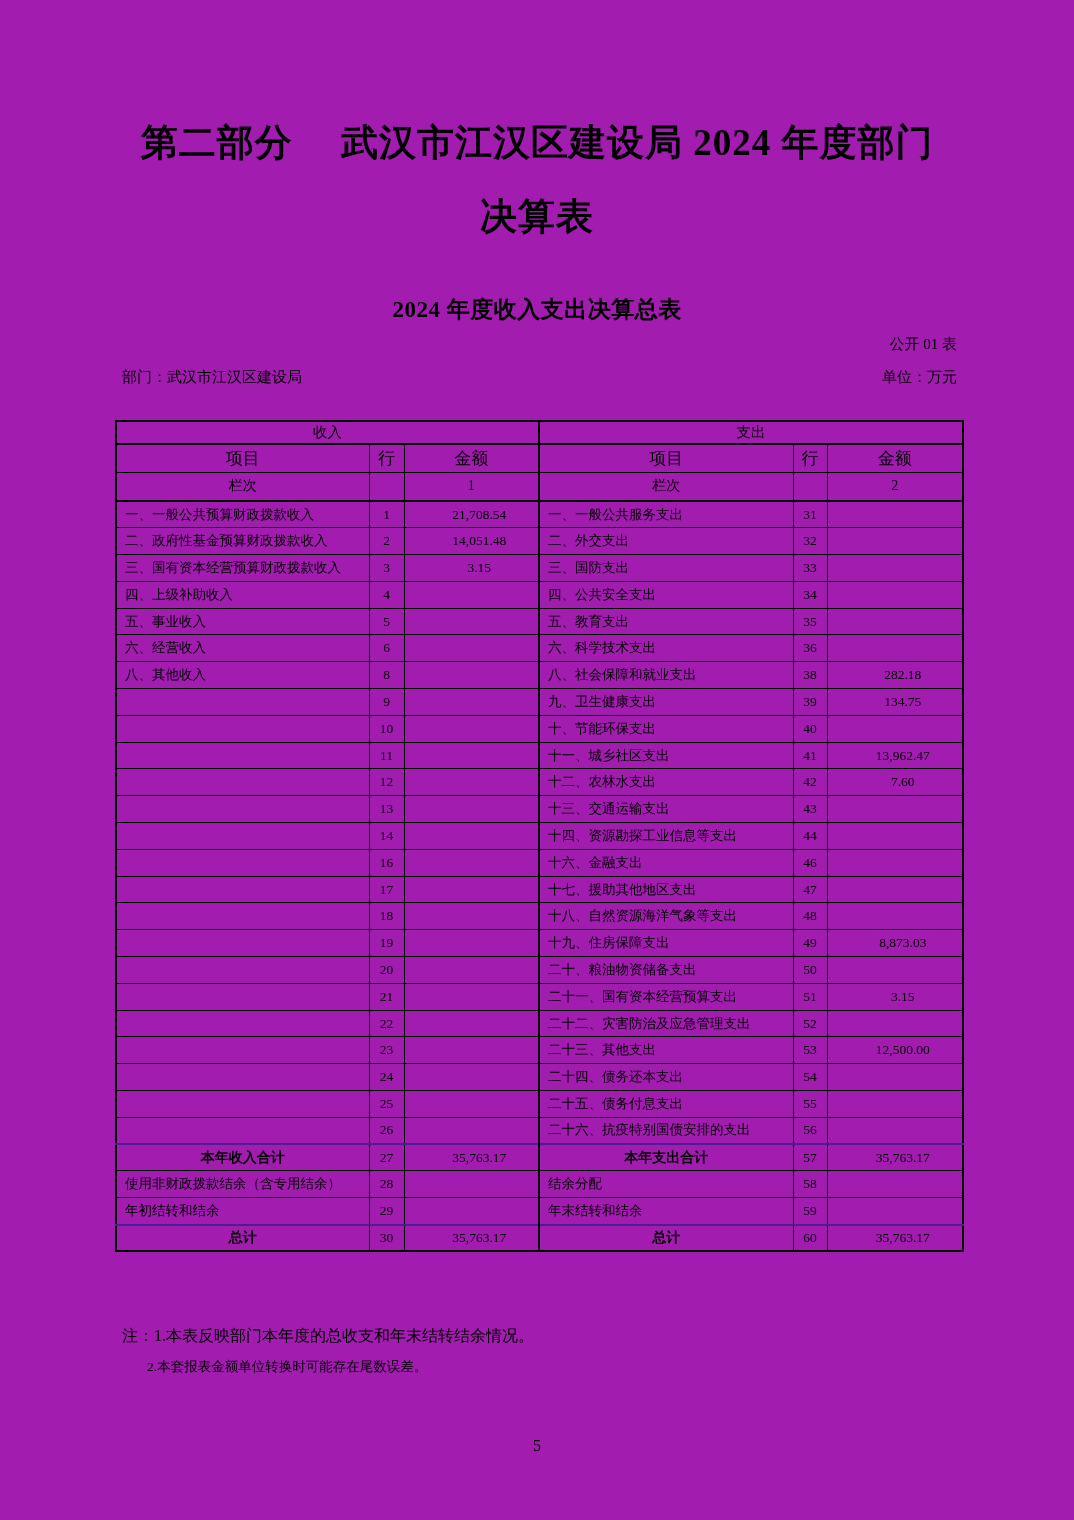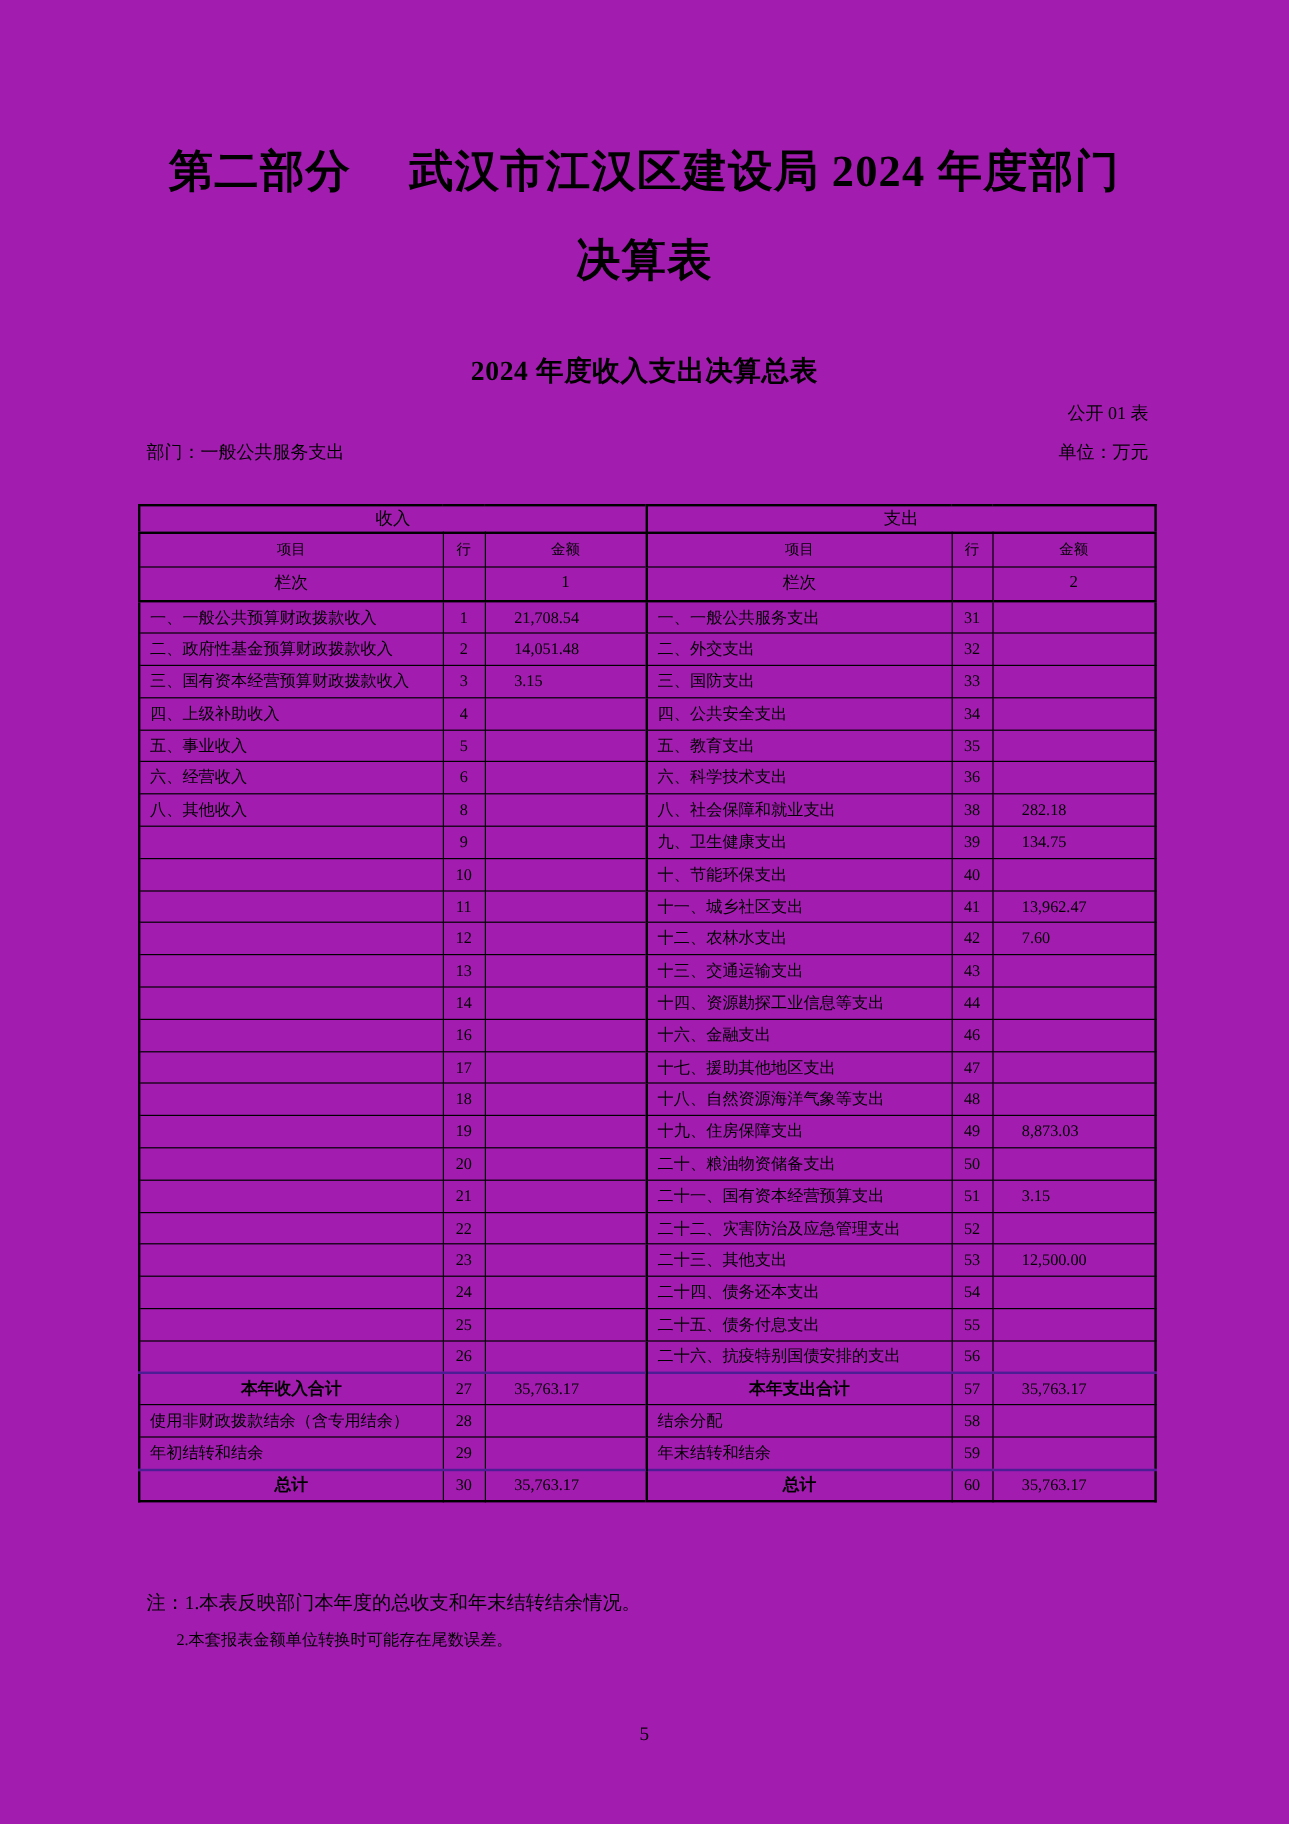"部门：一般公共服务支出" div.dept-line { text: 一般公共服务支出 -> 武汉市江汉区建设局 }
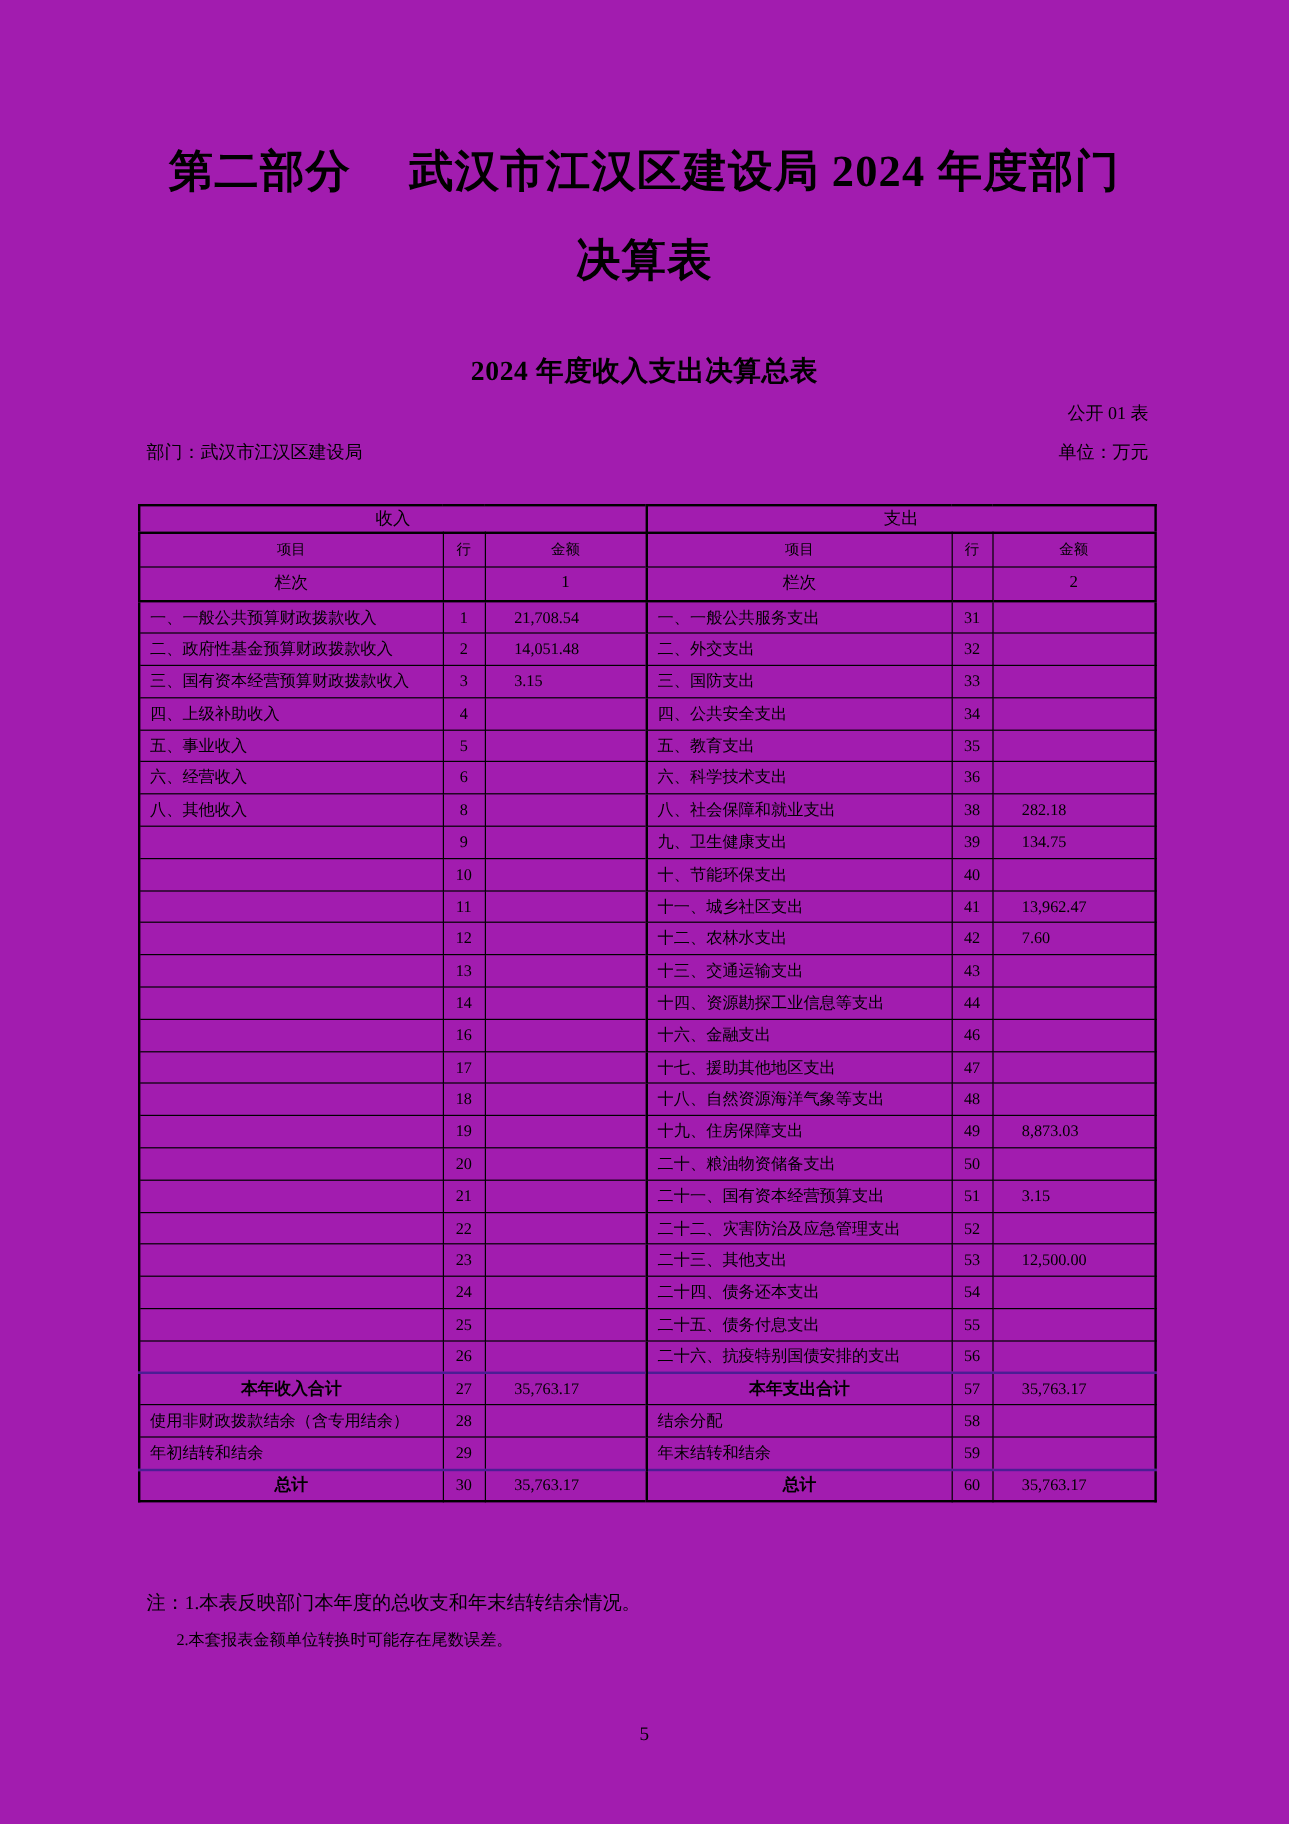"项目" tr.hdr-cols td { font-size: 12px -> 17px }
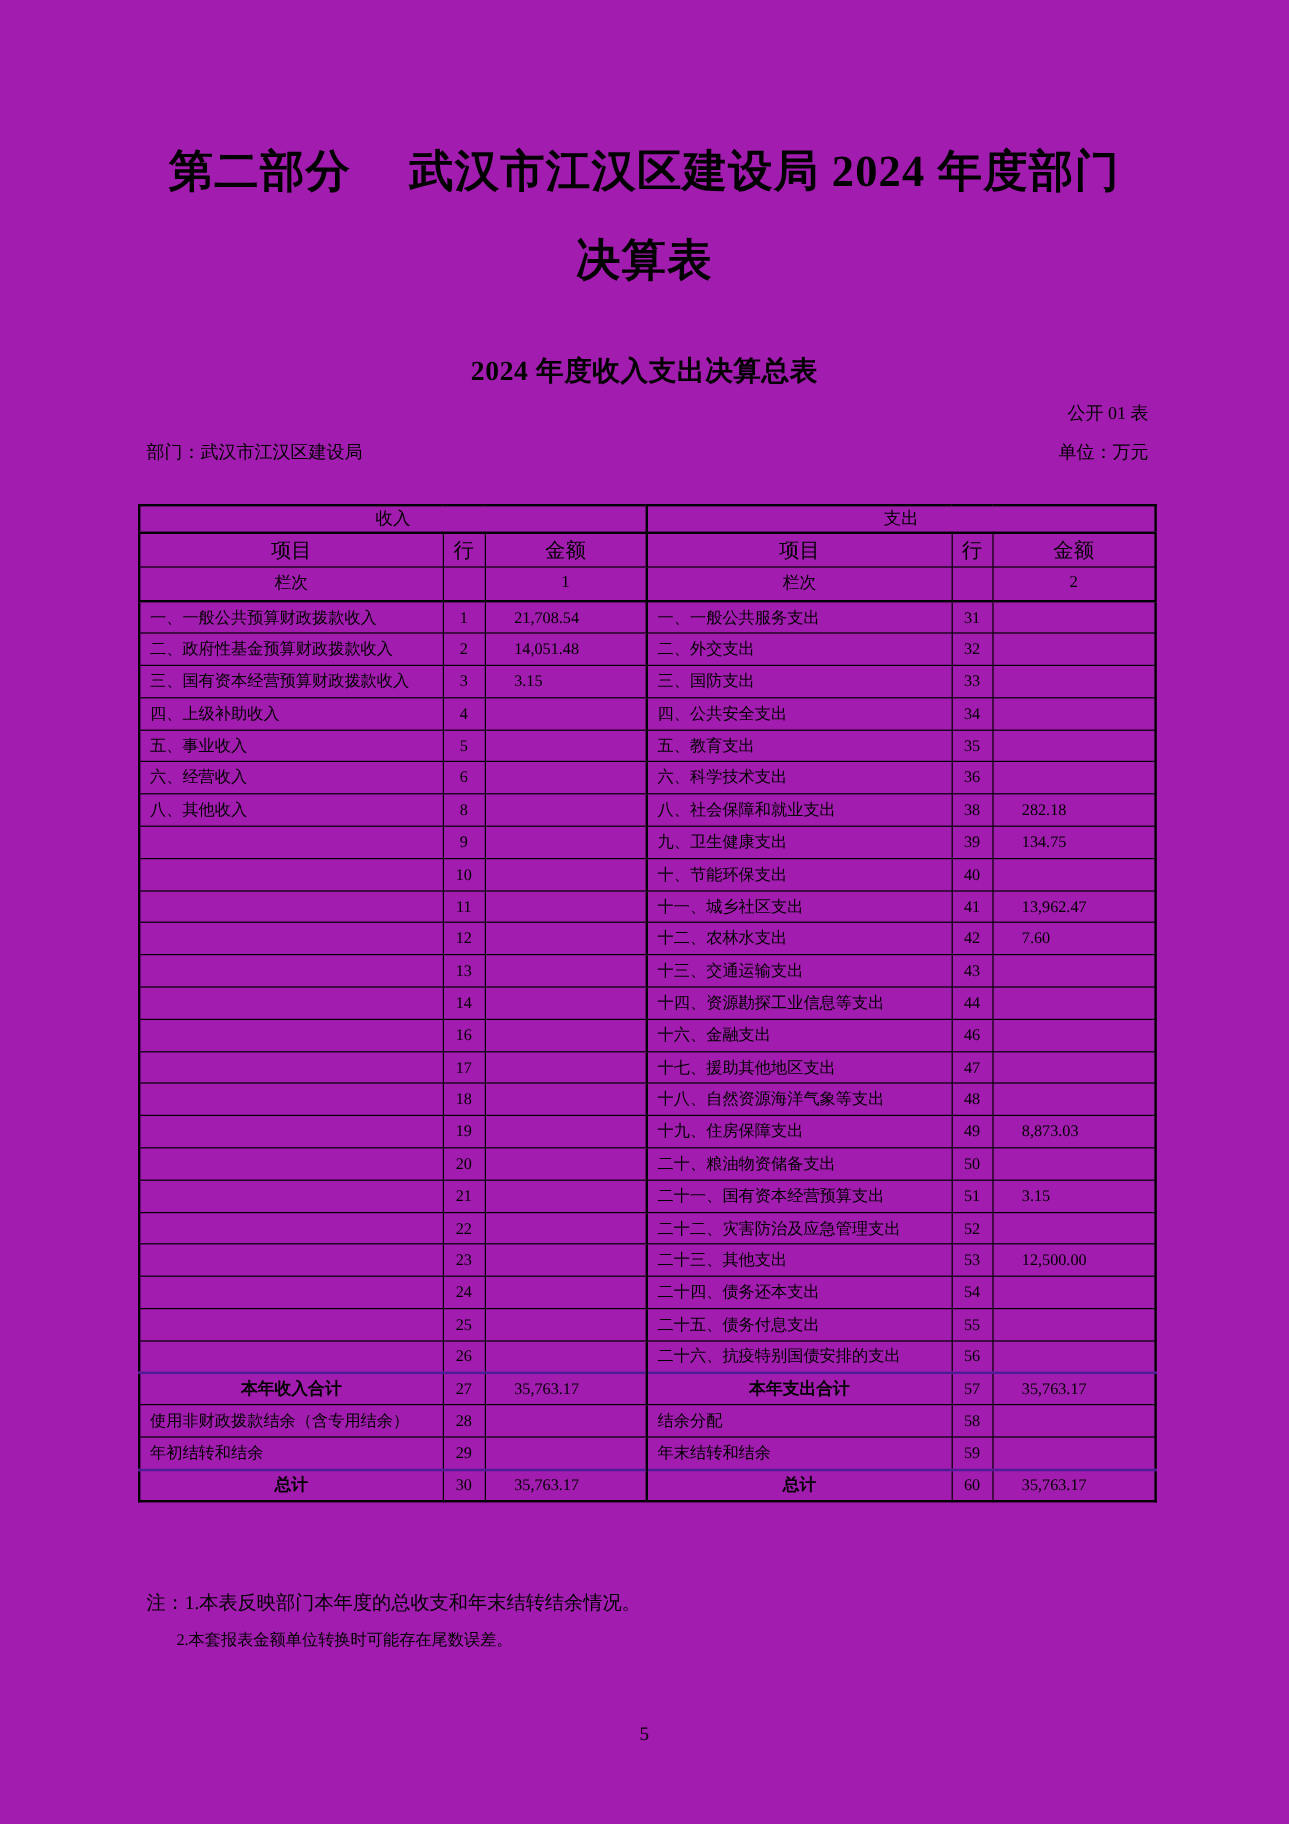"21,708.54" td.c-amt { text-align: left -> center }
